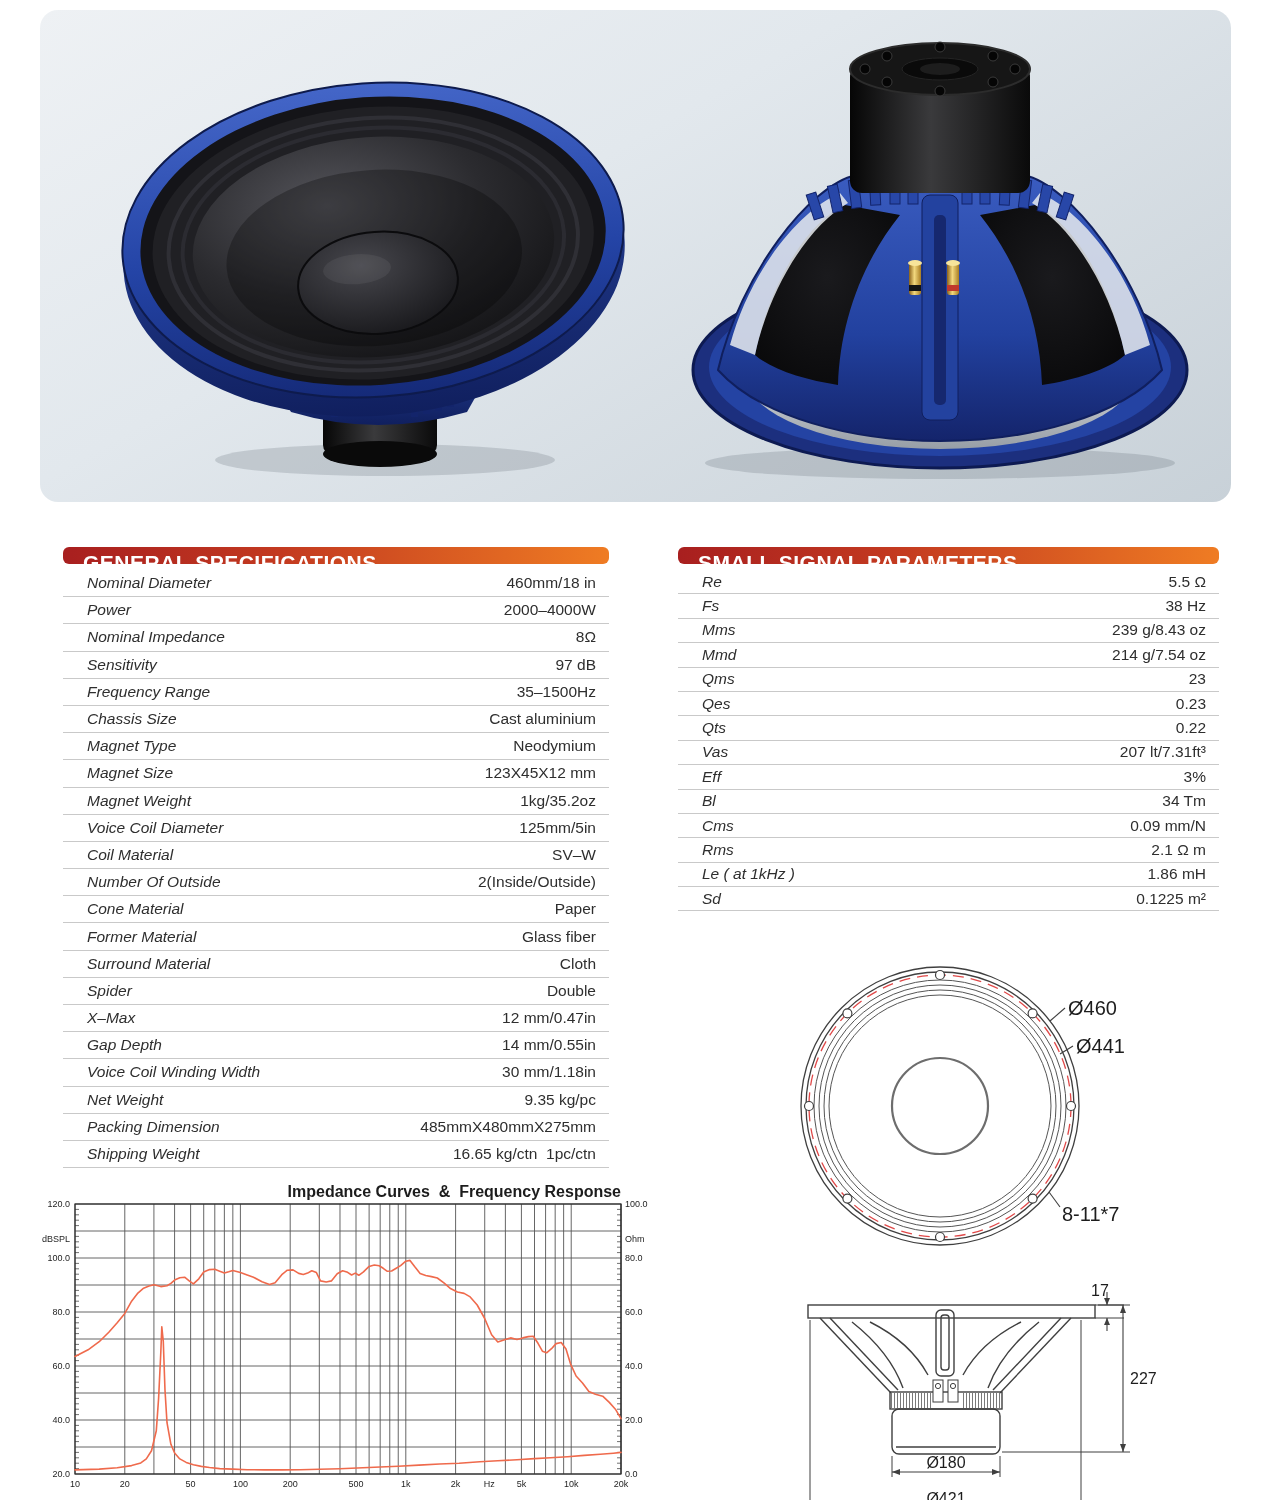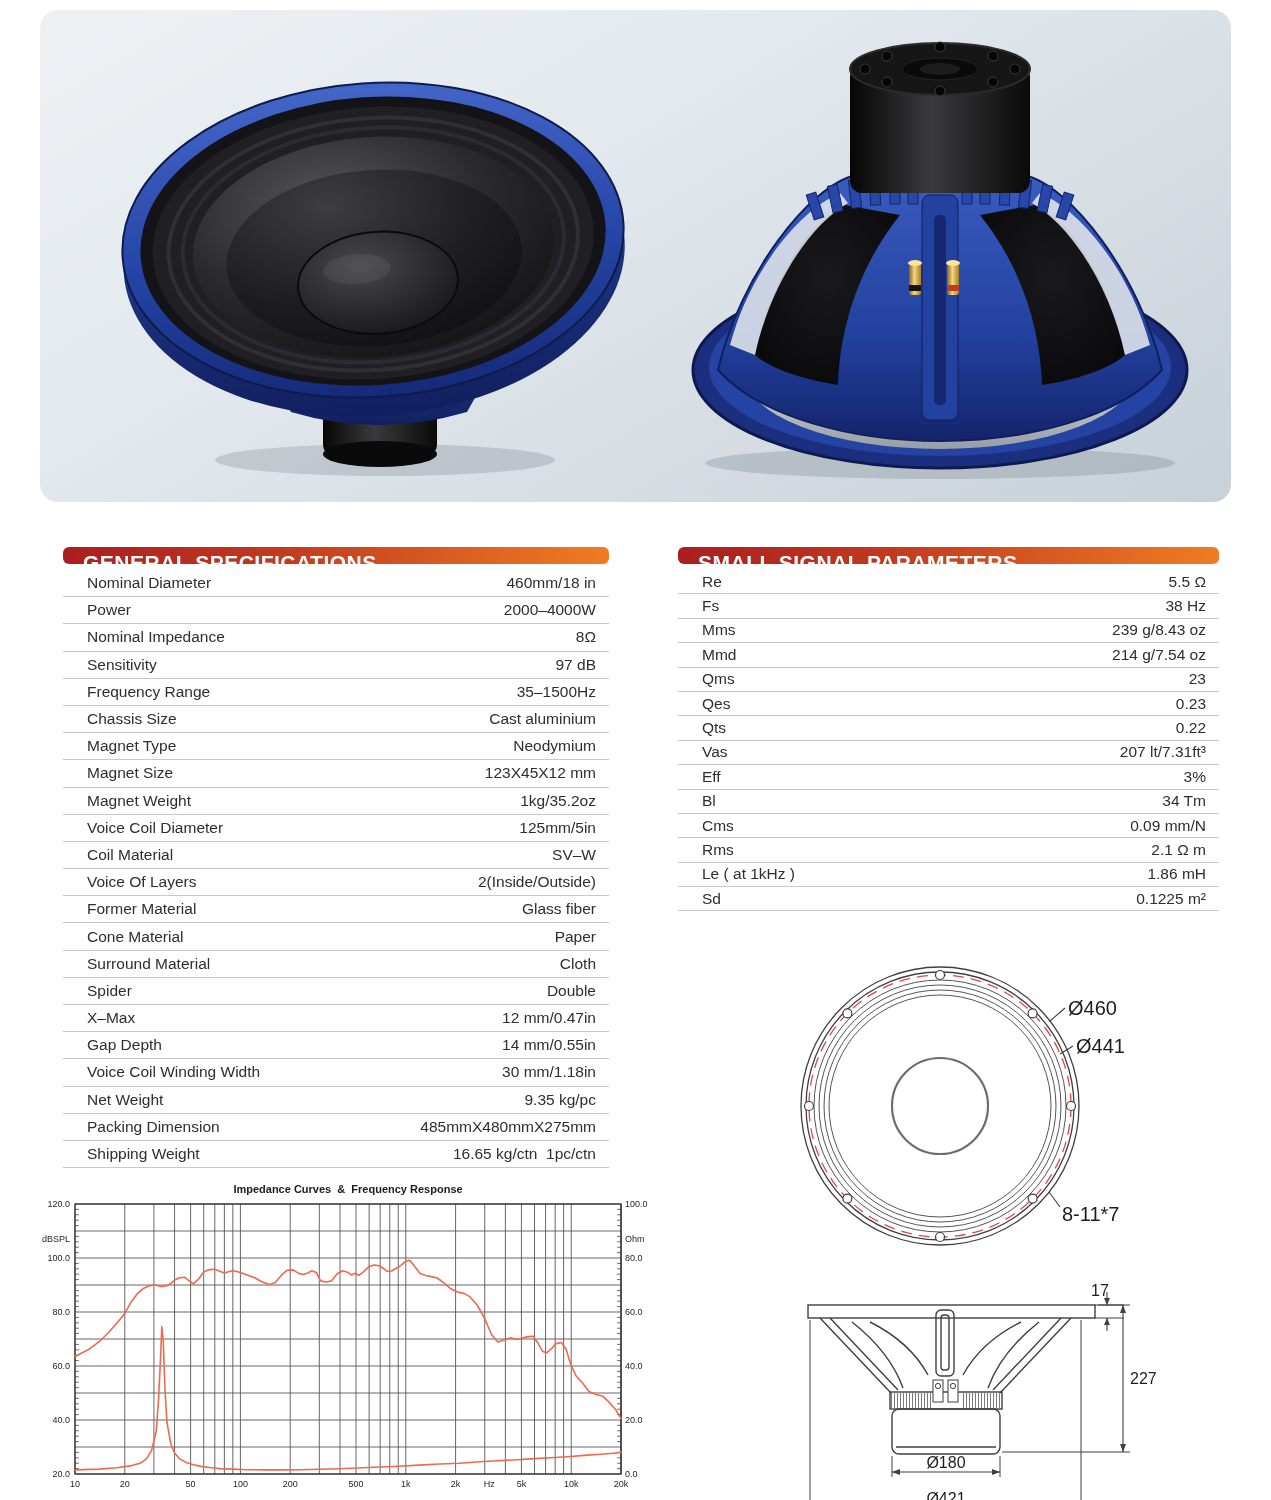"Nominal Diameter" .spec-label { font-style: none -> italic }
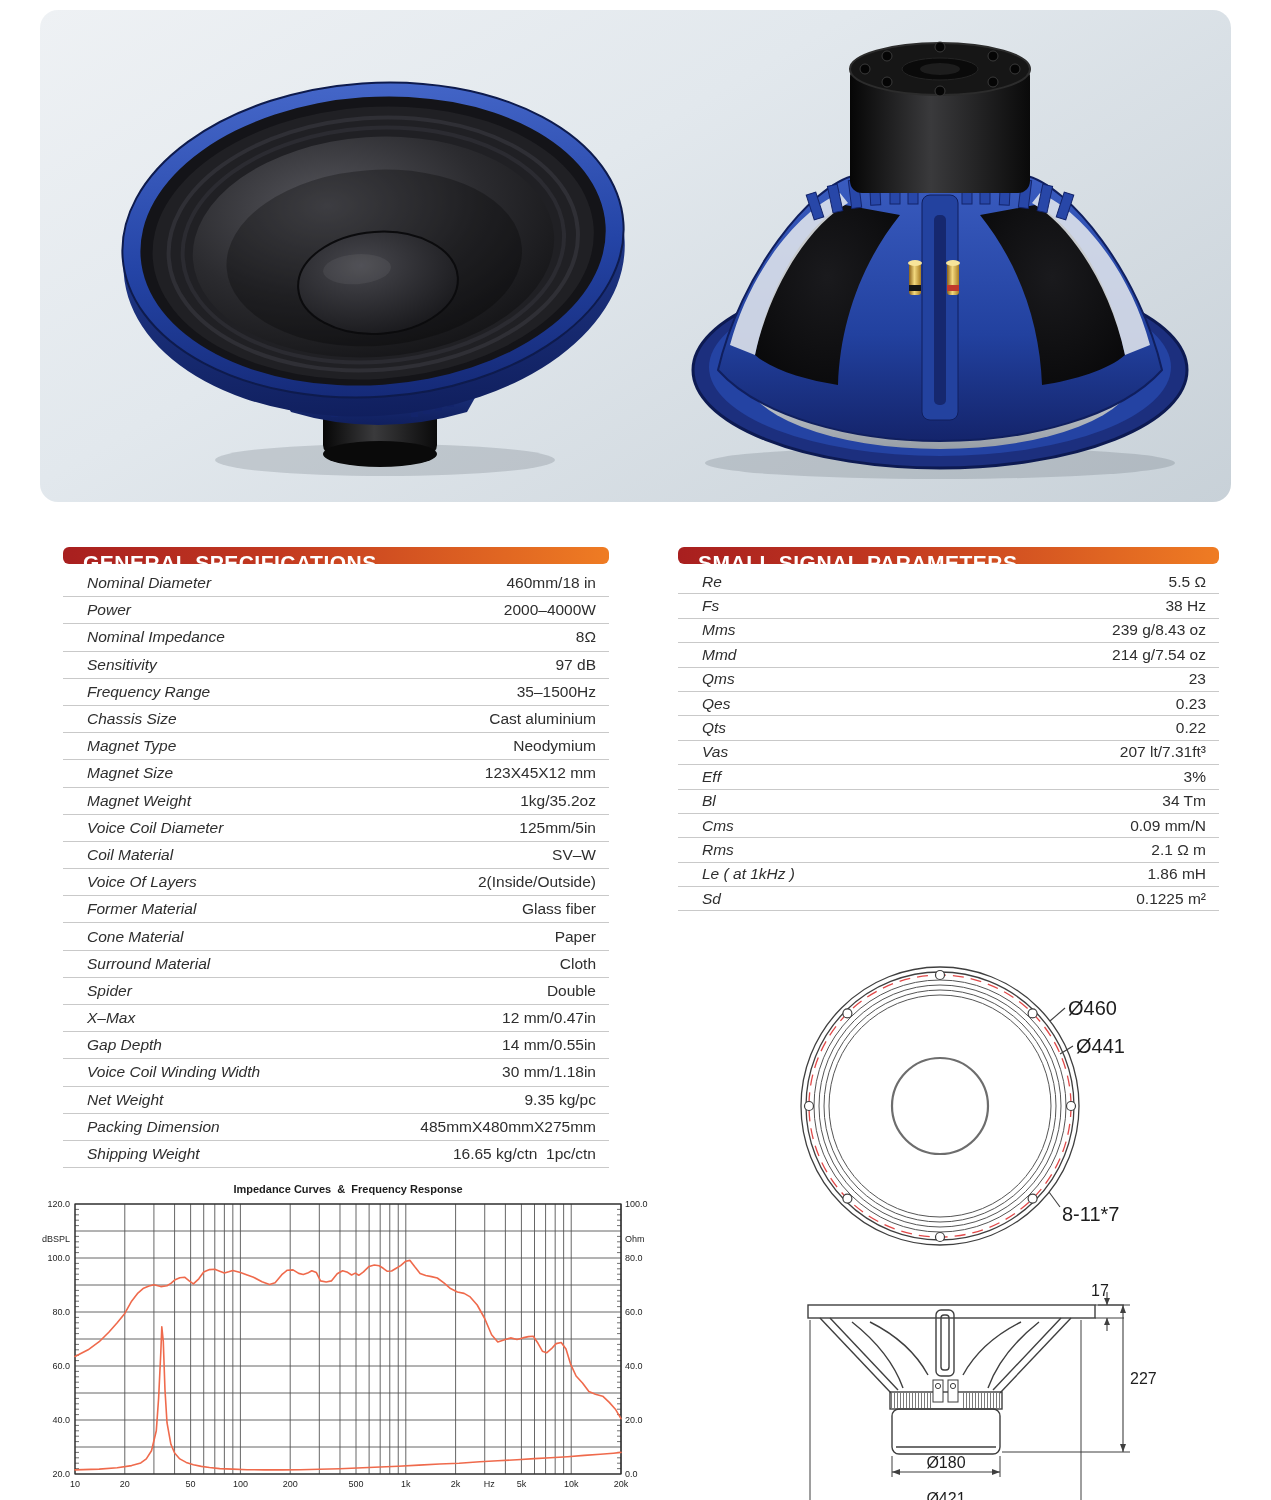"Voice Of Layers" span.spec-label { text: Voice Of Layers -> Number Of Outside }
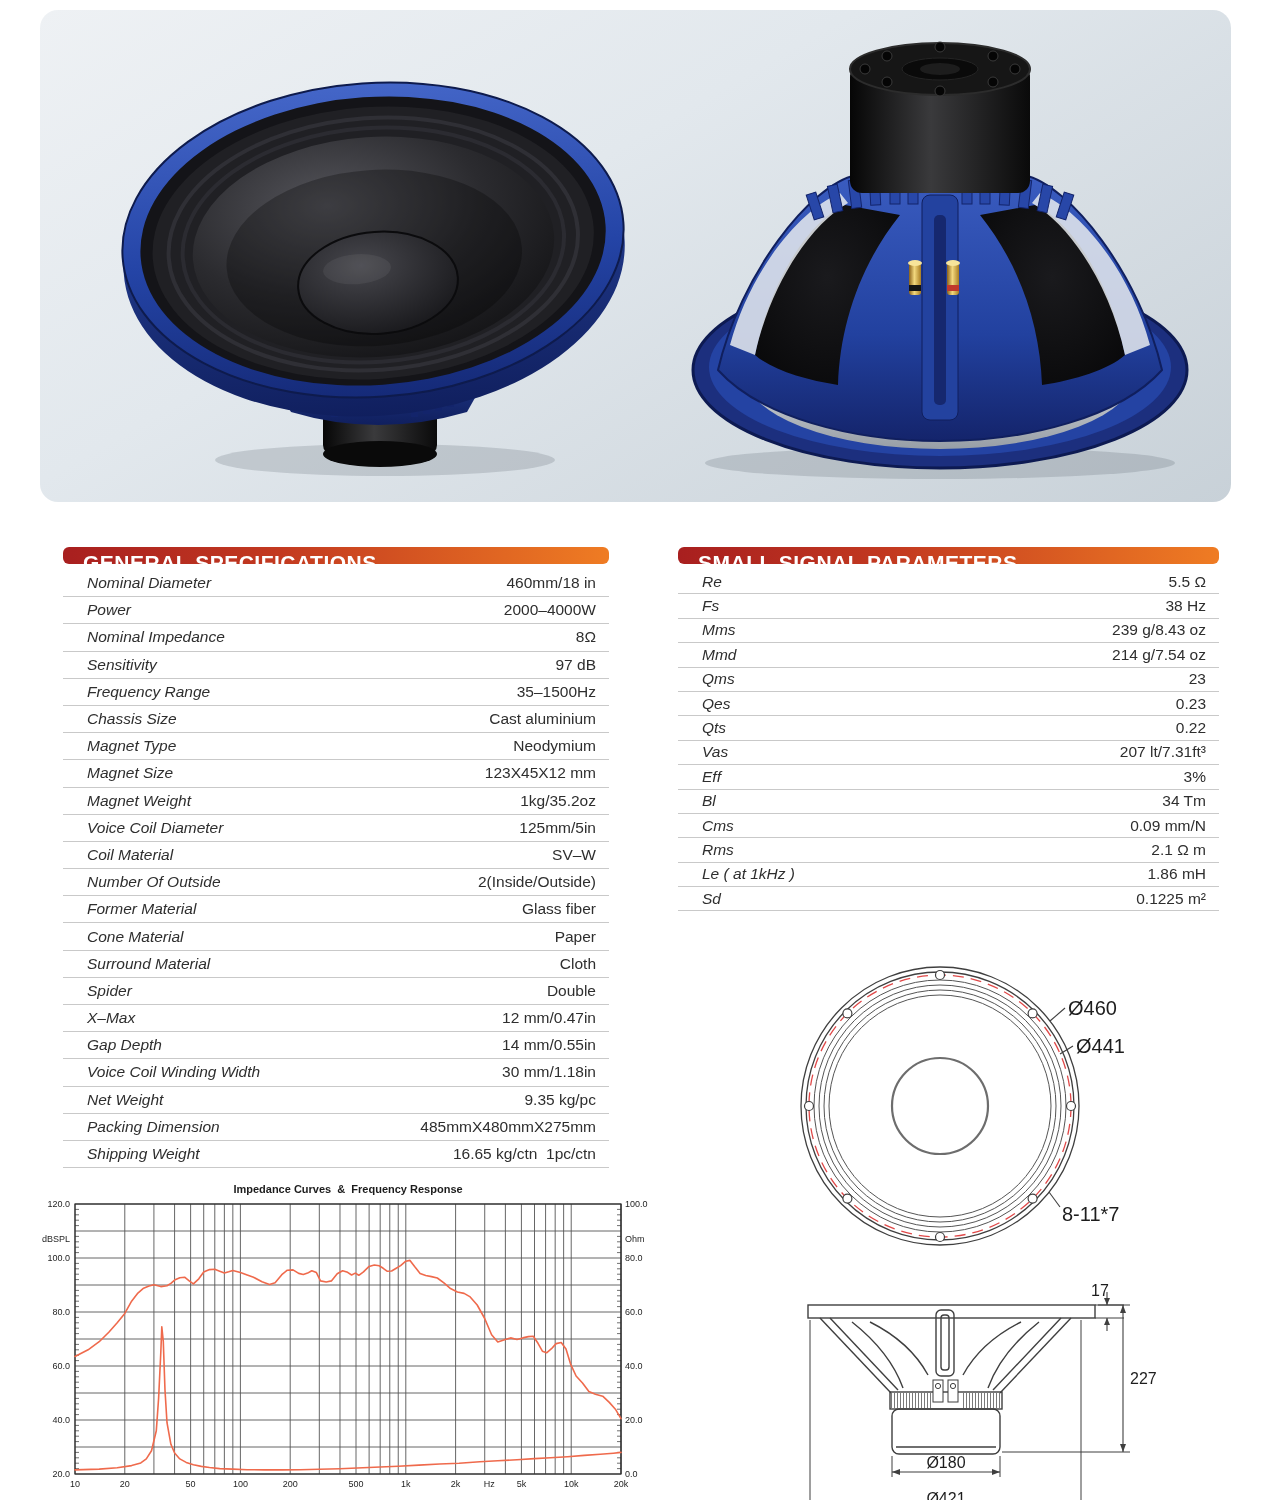"Former Material" div.spec-row { order: before "Cone Material" -> after "Cone Material" }
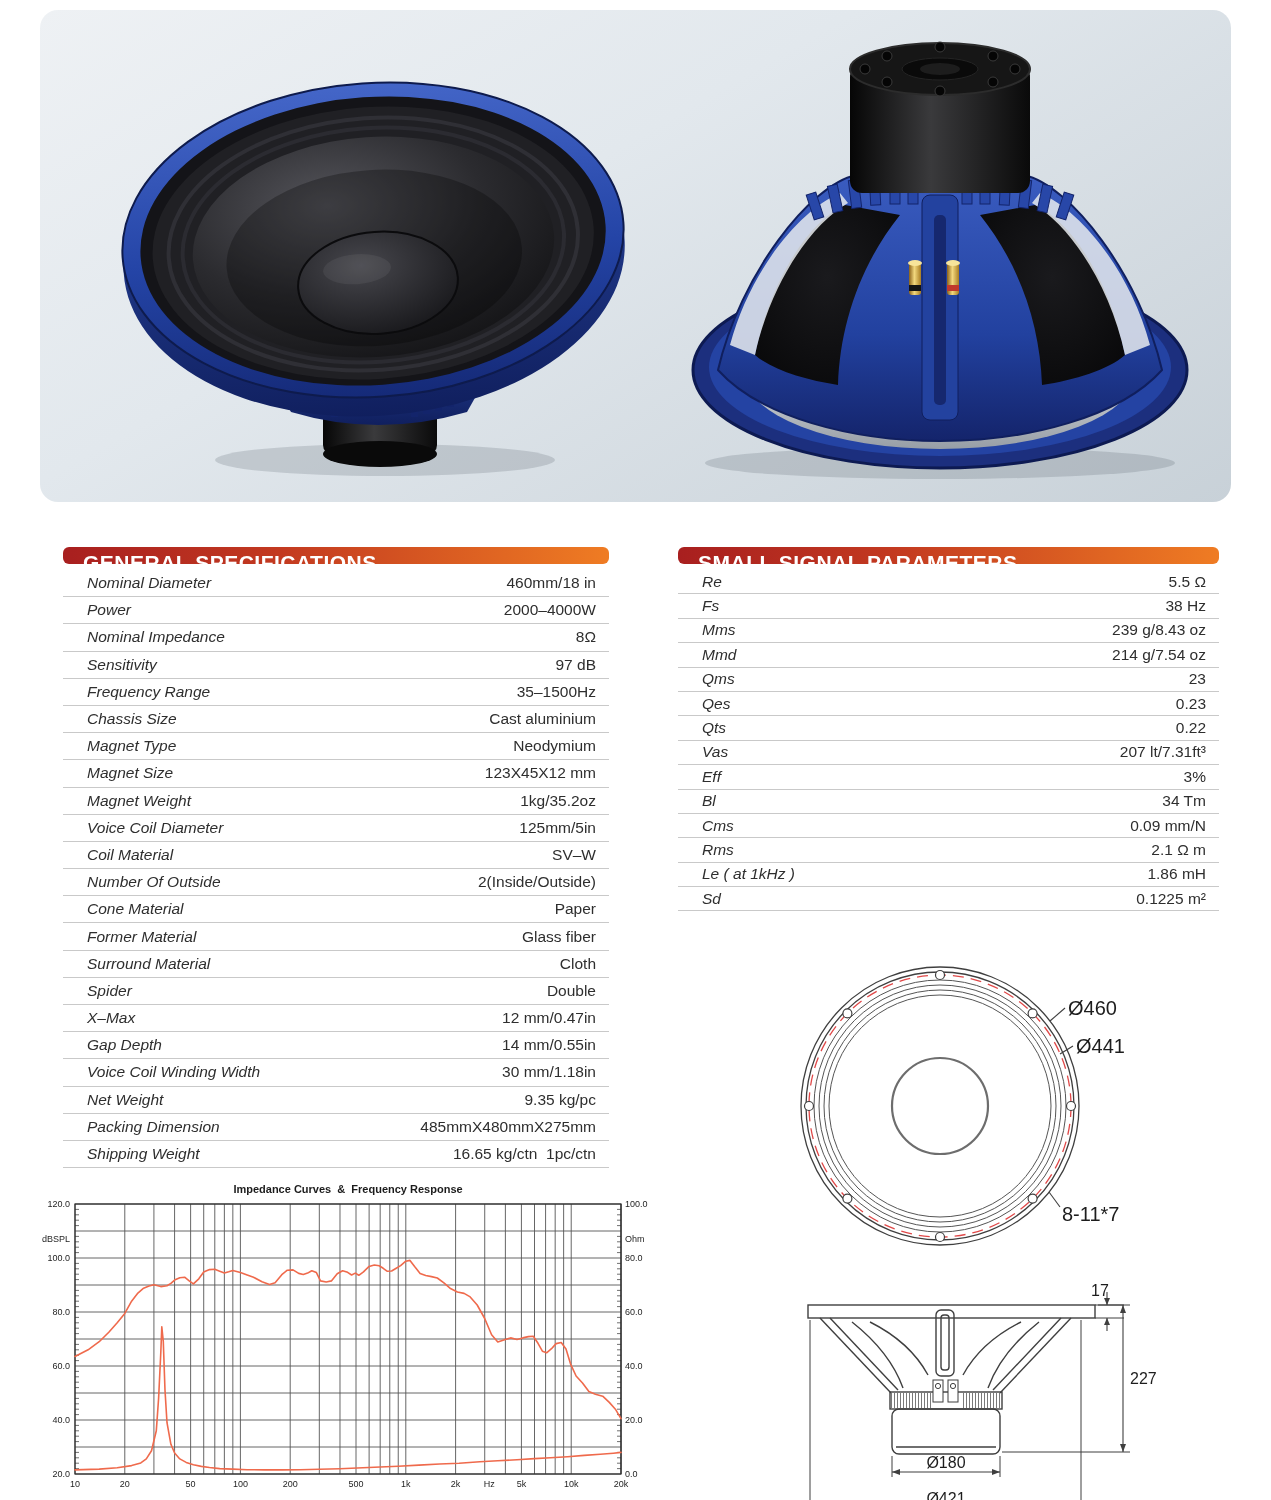"Impedance Curves & Frequency Response" #chart-title { font-size: 11px -> 16px; text-align: center -> right }
